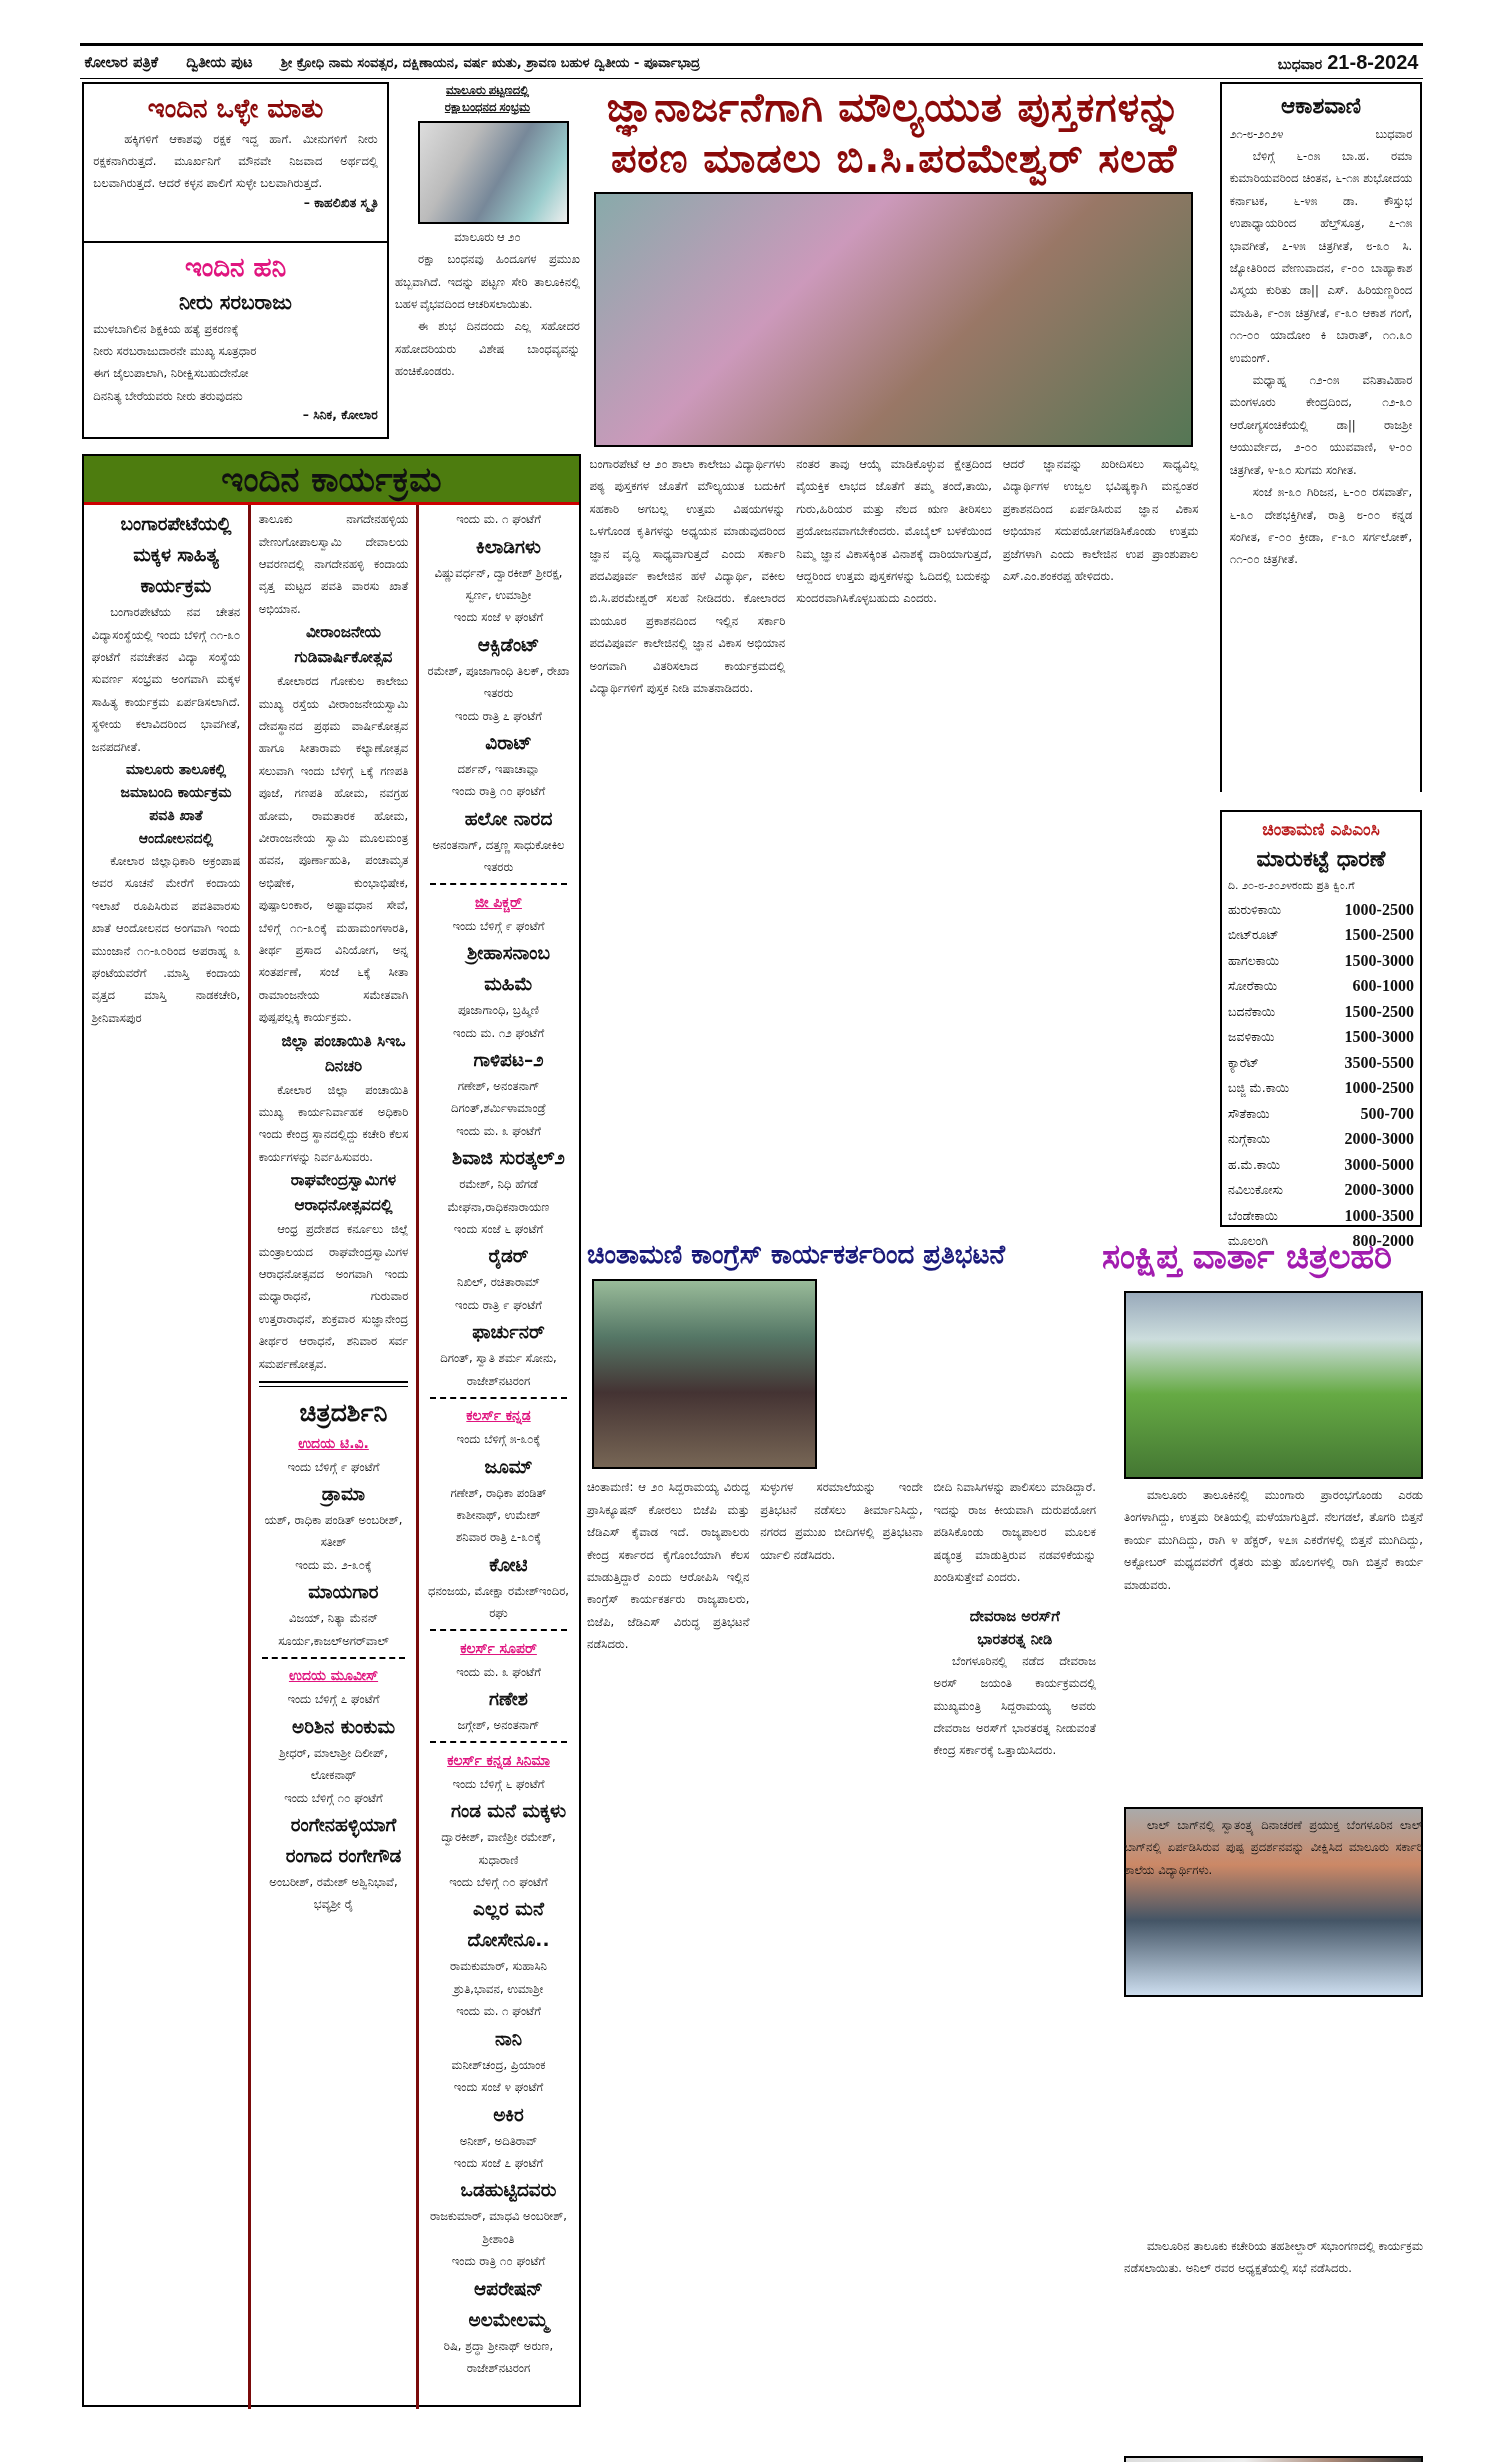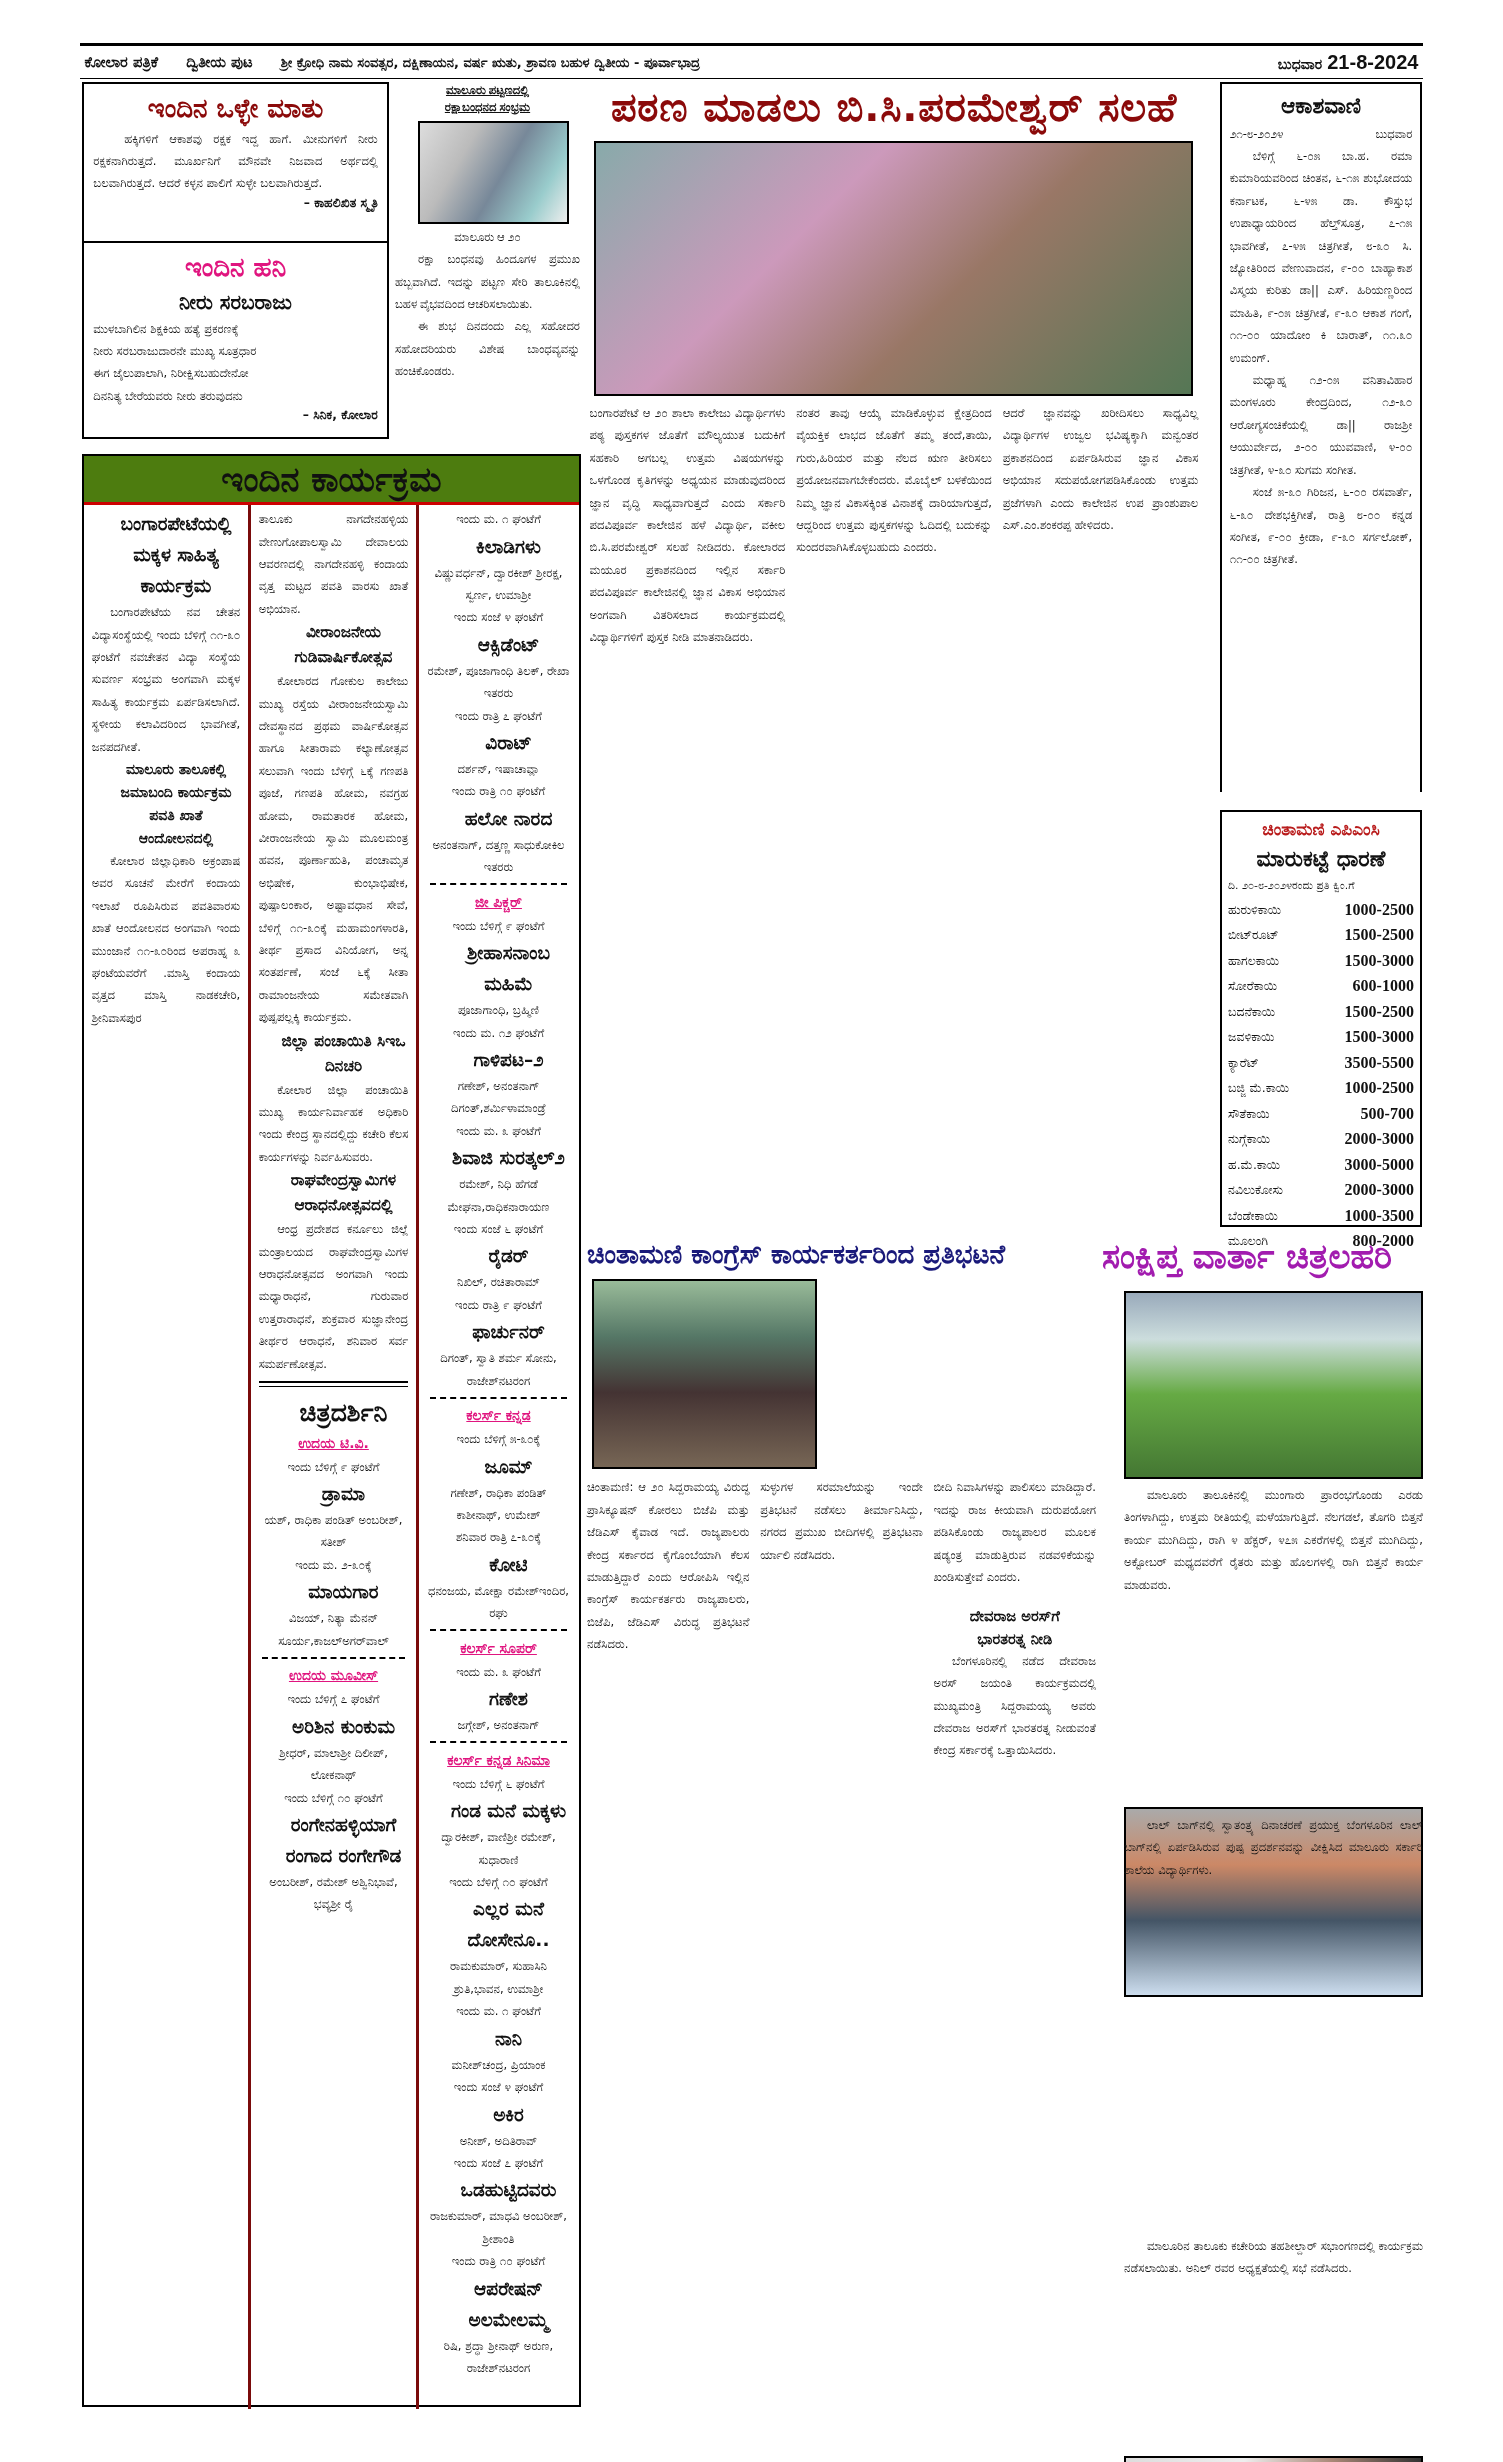"ಜ್ಞಾನಾರ್ಜನೆಗಾಗಿ ಮೌಲ್ಯಯುತ ಪುಸ್ತಕಗಳನ್ನು" div.headline-big { html: none -> <div>ಜ್ಞಾನಾರ್ಜನೆಗಾಗಿ ಮೌಲ್ಯಯುತ ಪುಸ್ತಕಗಳನ್ನು</div> }
